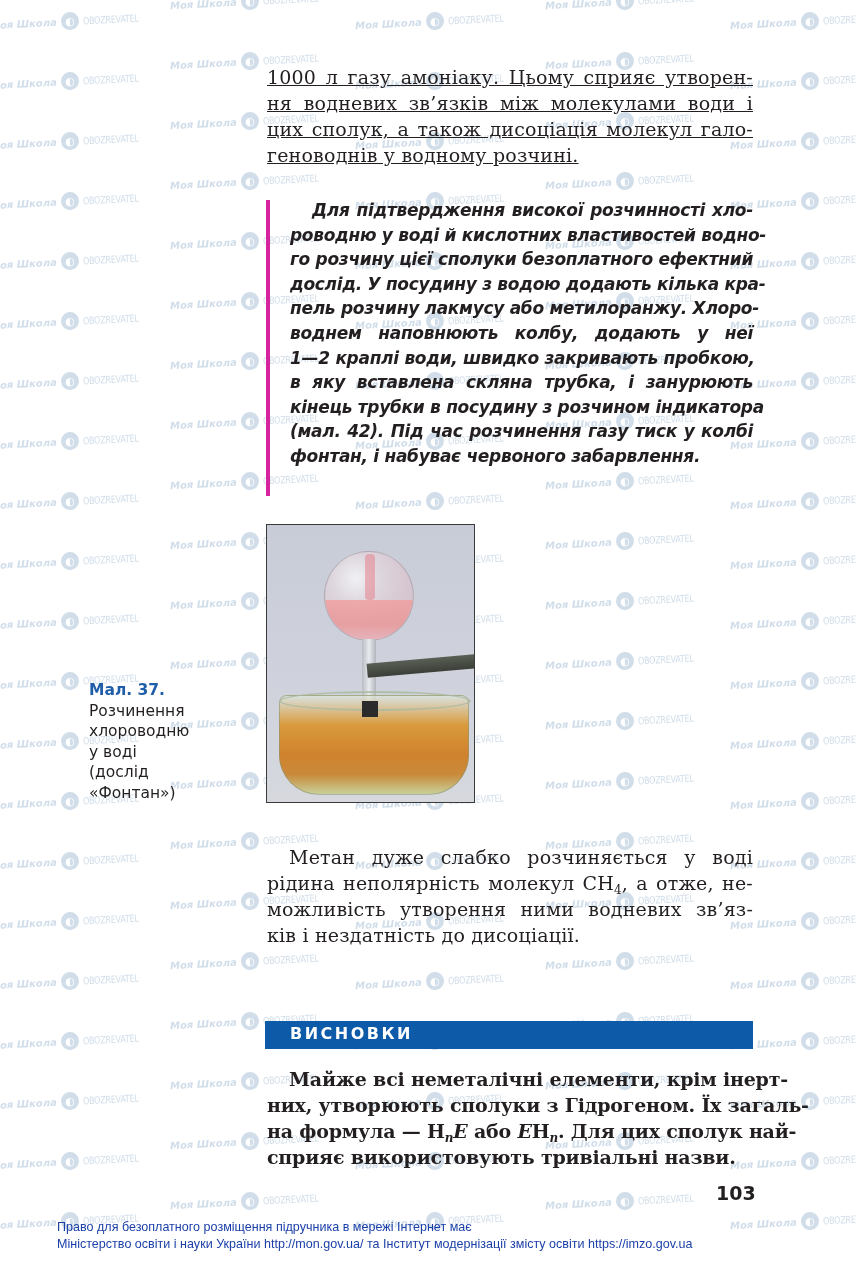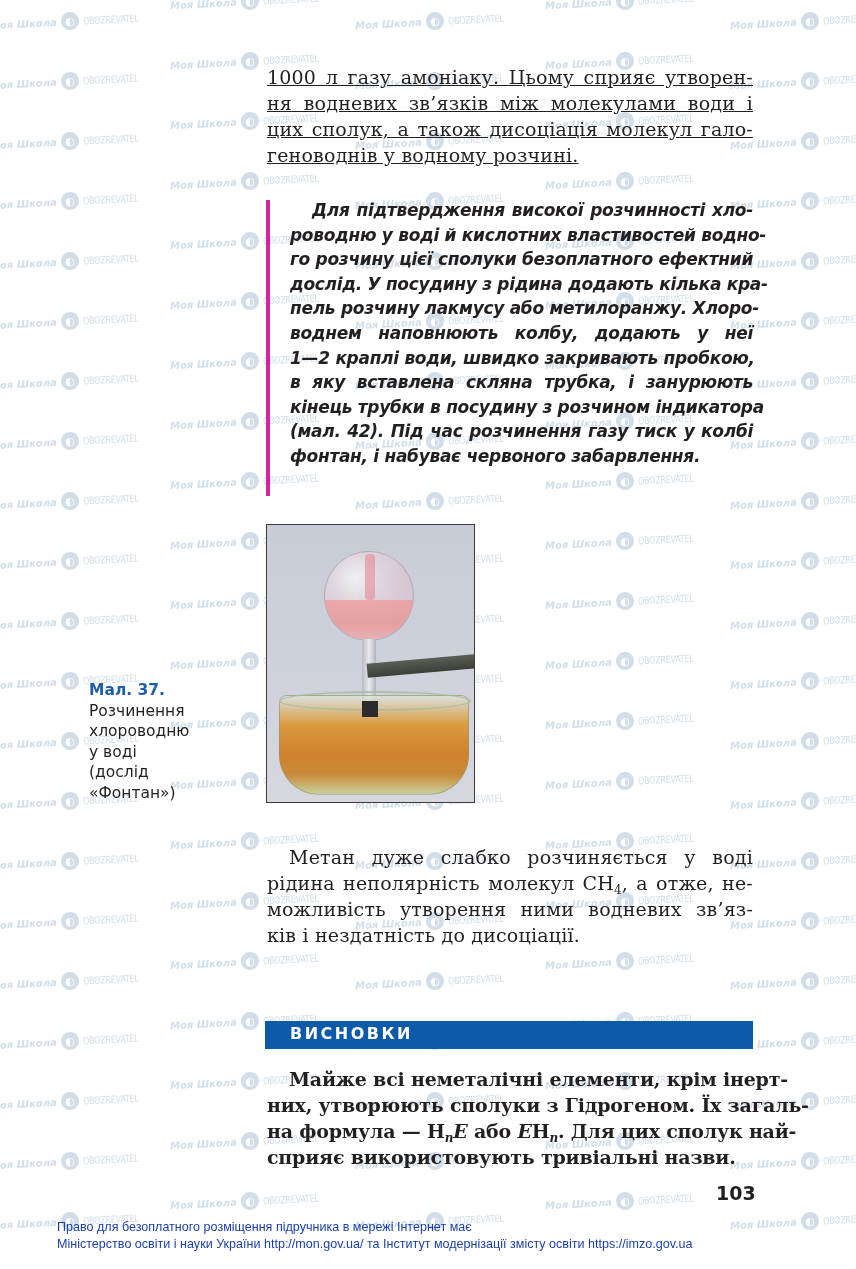"дослід. У посудину з рідина" span.line { text: рідина -> водою }
